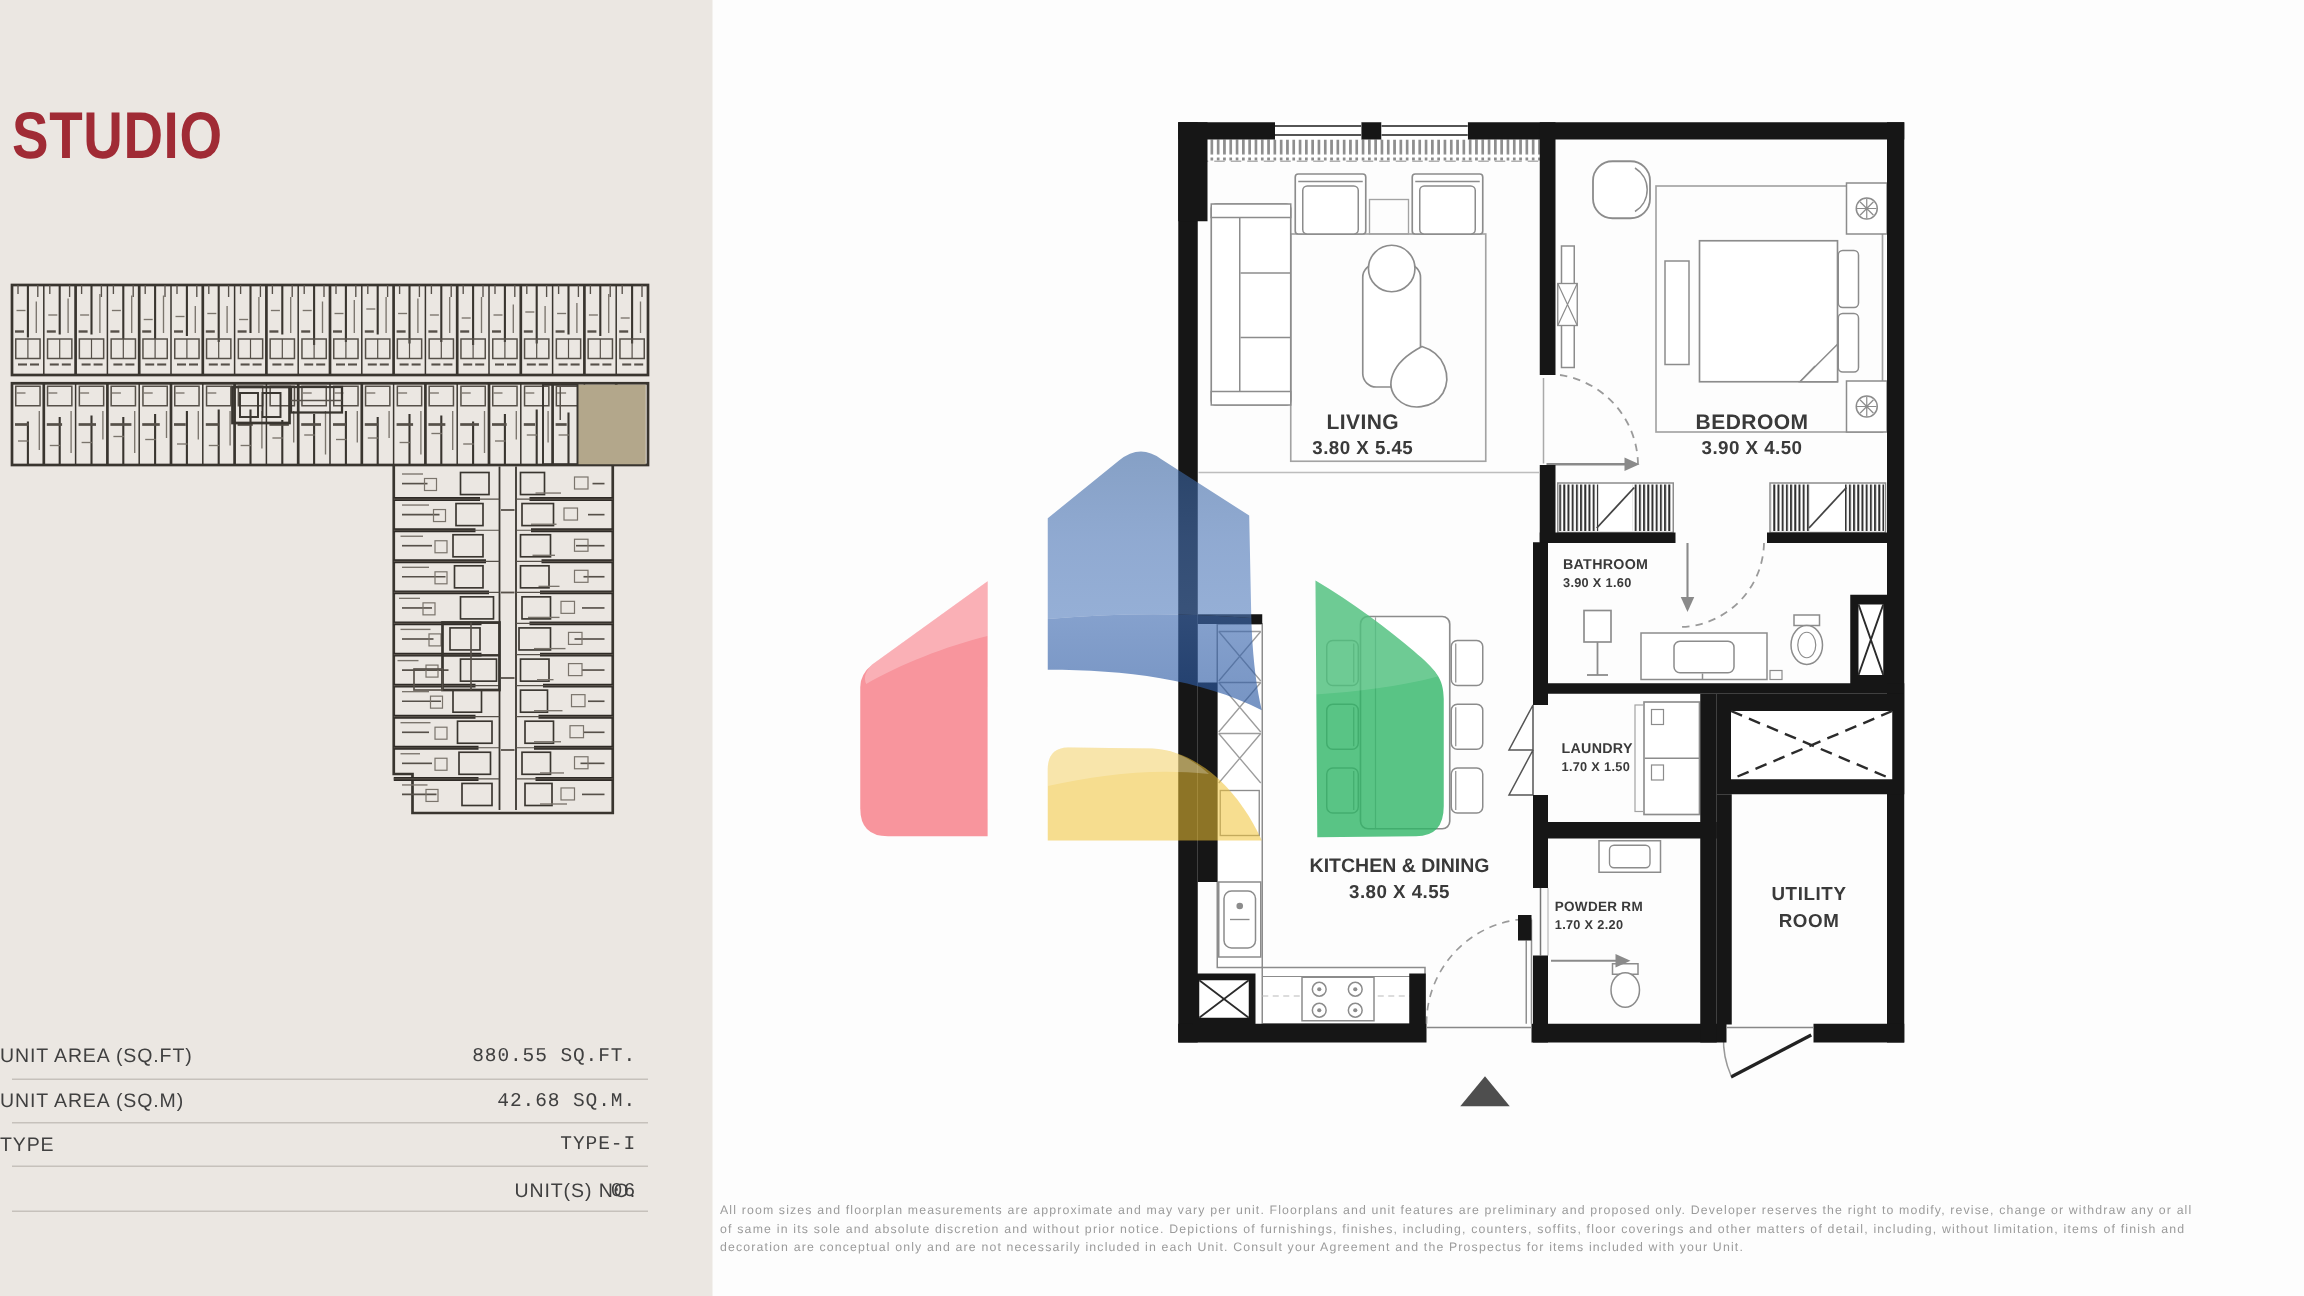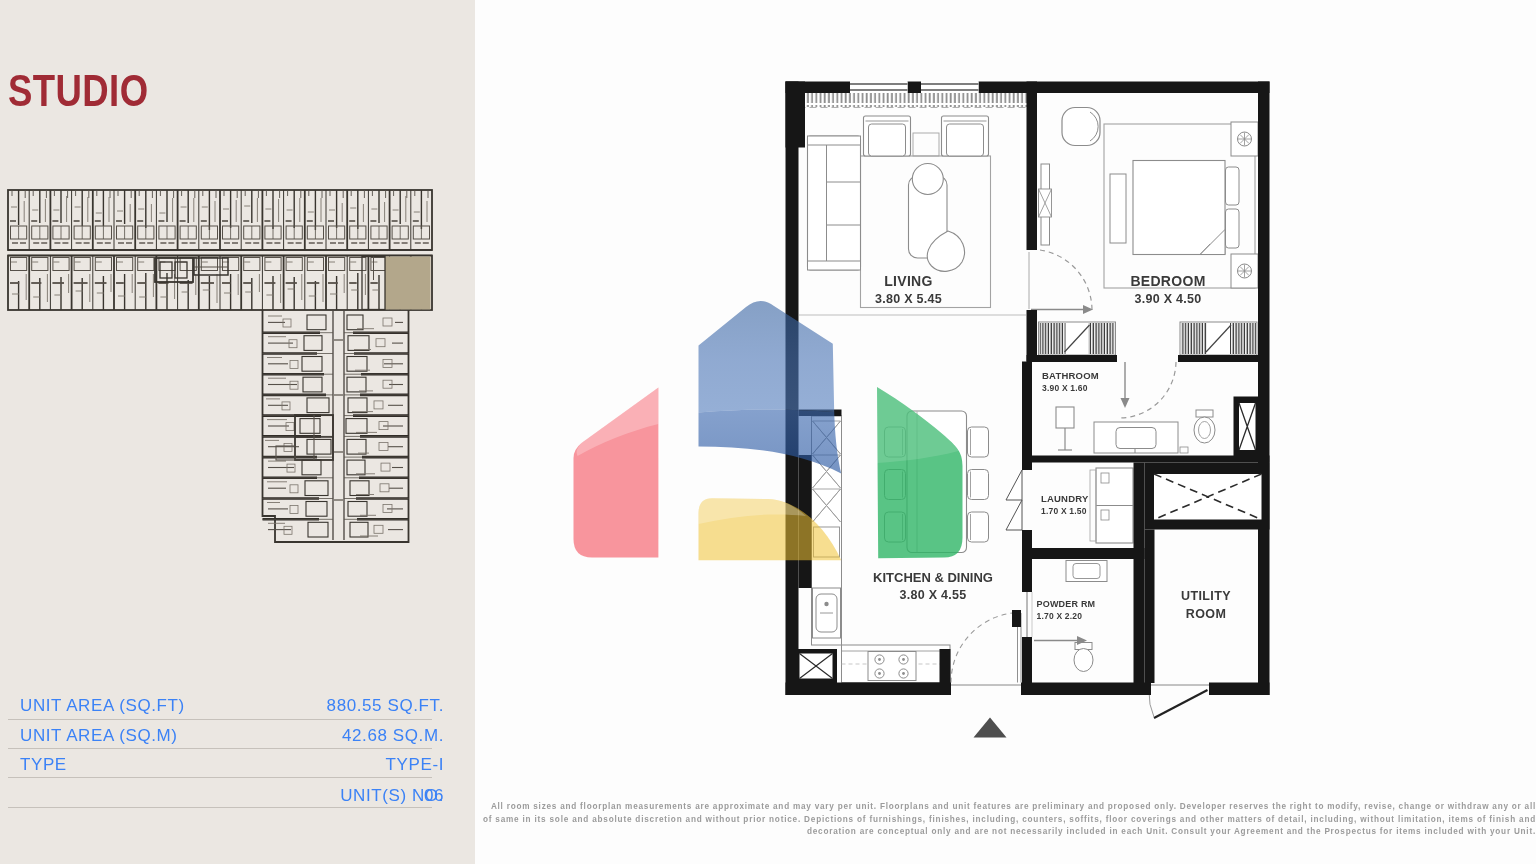"UNIT AREA (SQ.FT)" .row { color: #3b82f6 -> #404040; font-size: 17px -> 13px; left: 20px -> 0 }
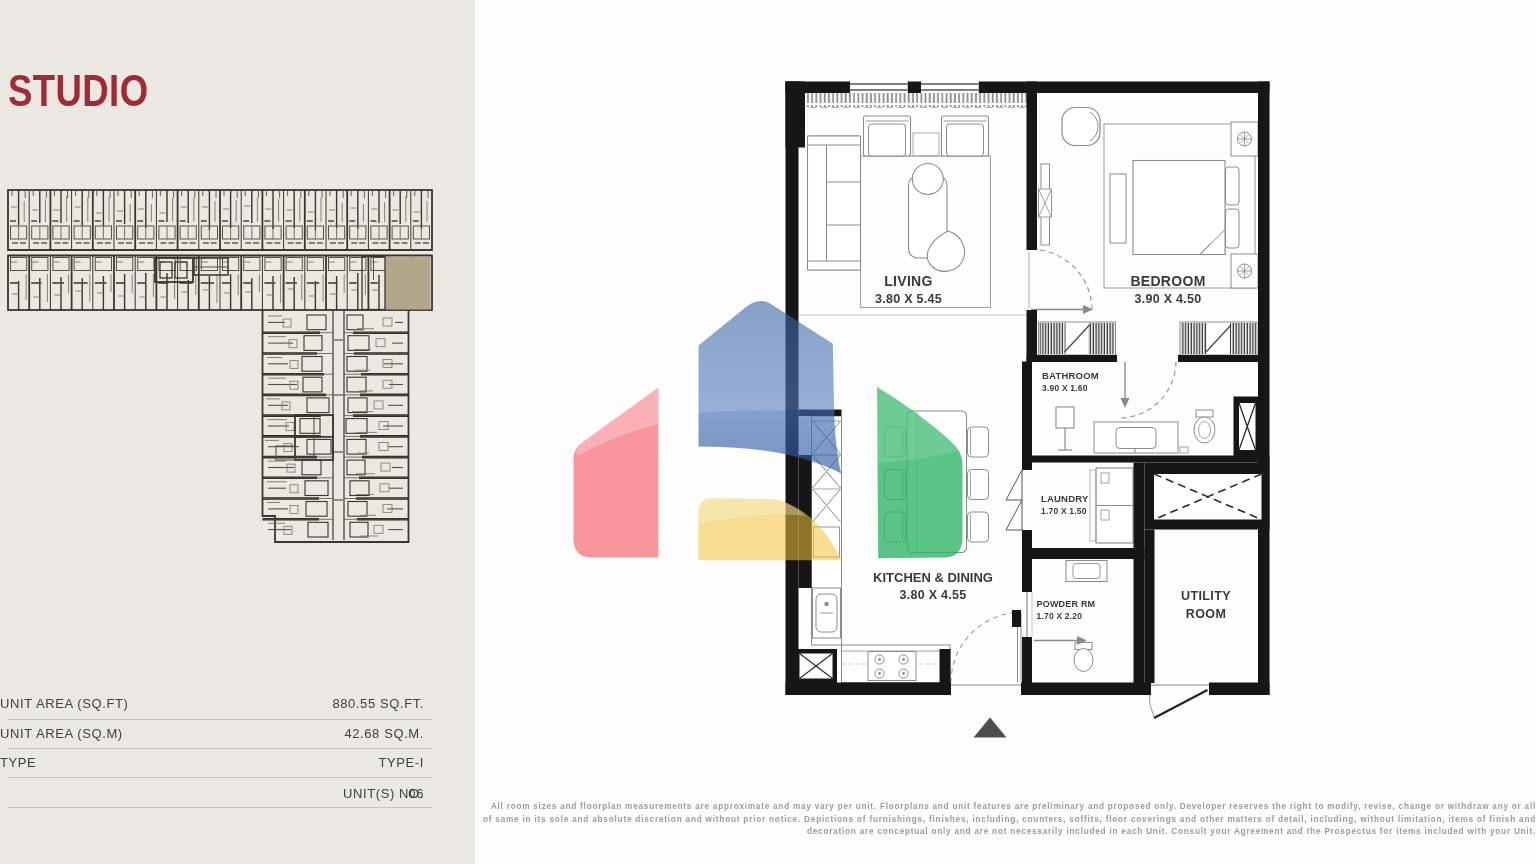"880.55 SQ.FT." .row .v { font-family: none -> Liberation Mono, monospace }
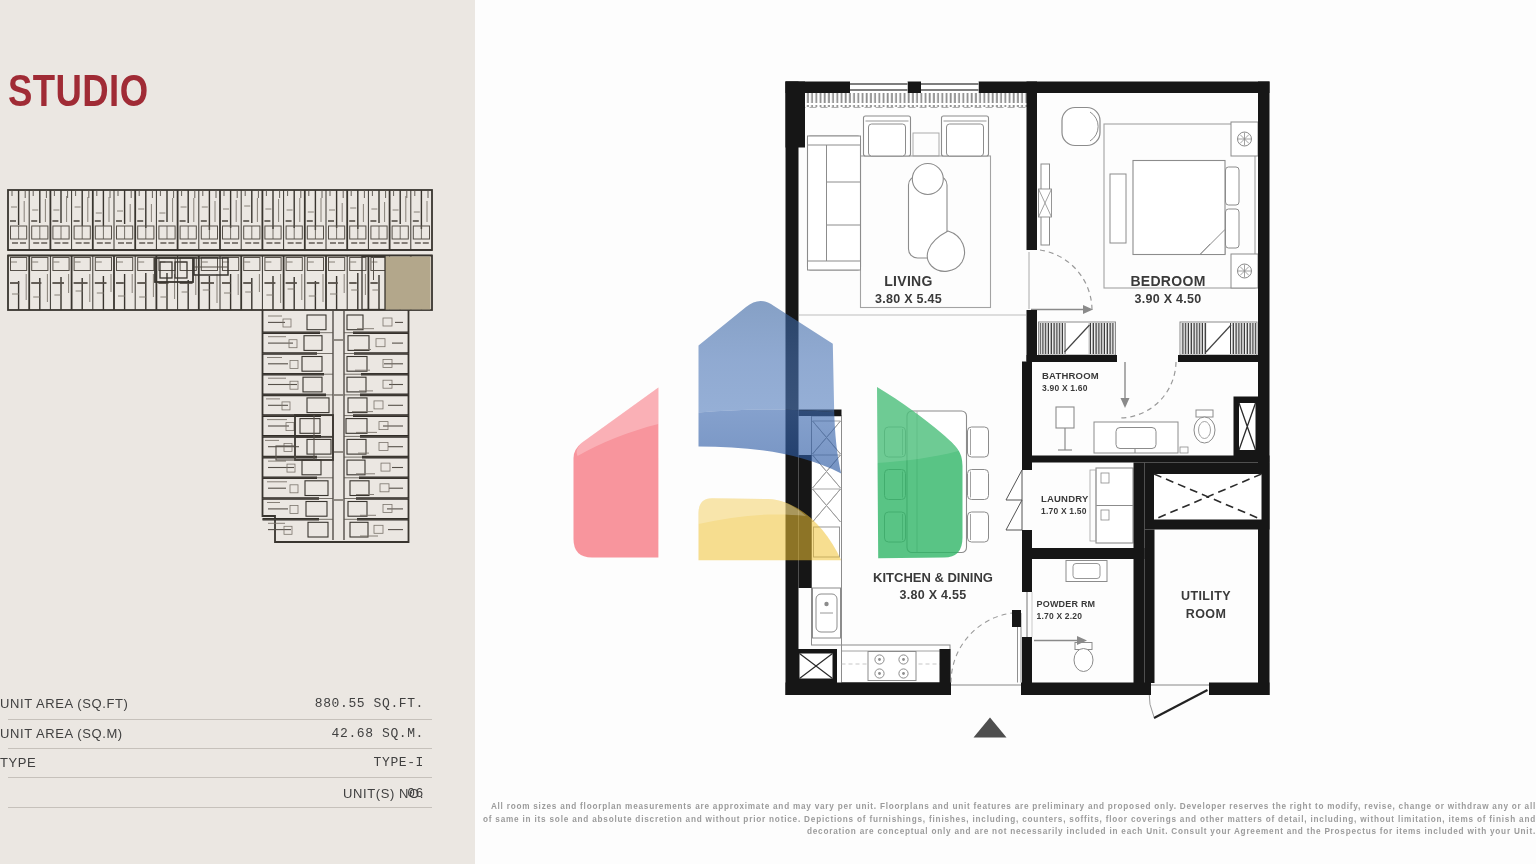"All room sizes and floorplan" .disc { font-weight: bold -> none; text-align: right -> left }
